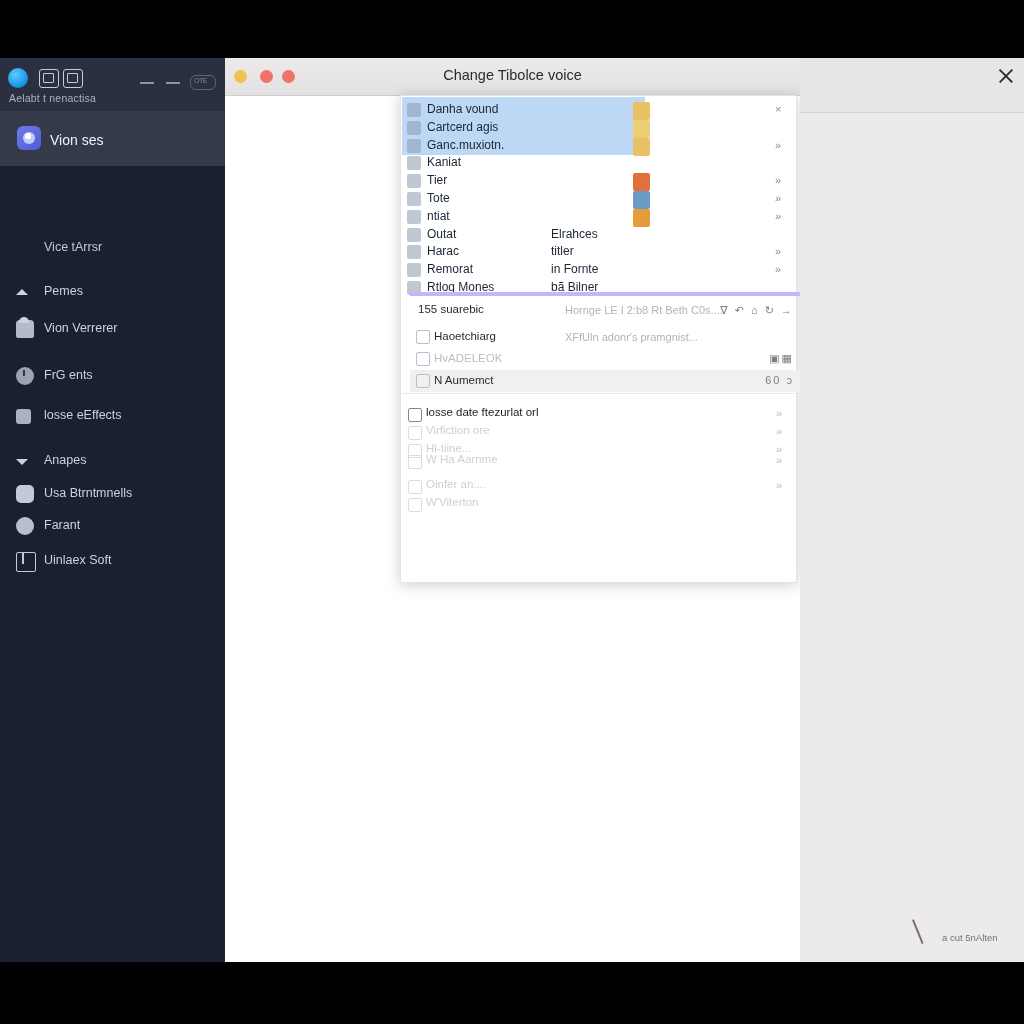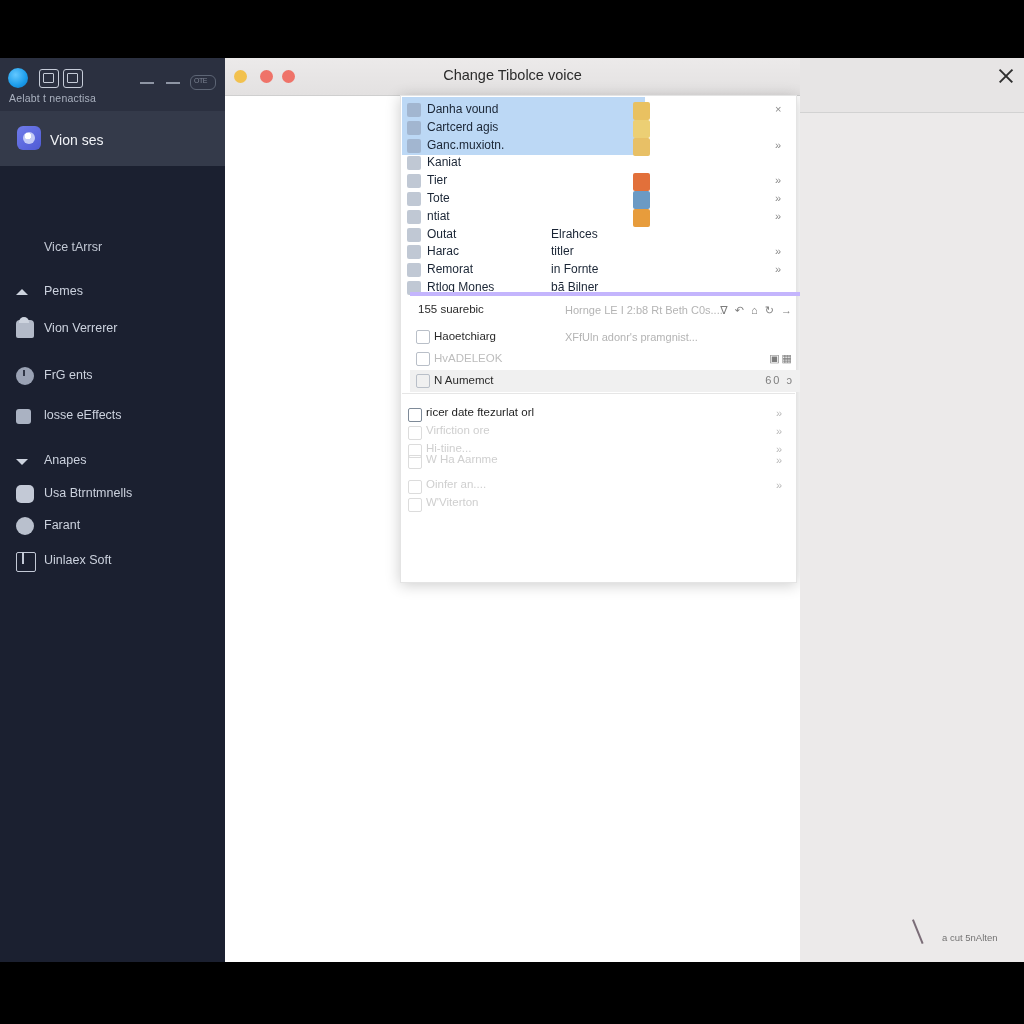"ricer date ftezurlat orl" div.fl { text: ricer -> losse }
